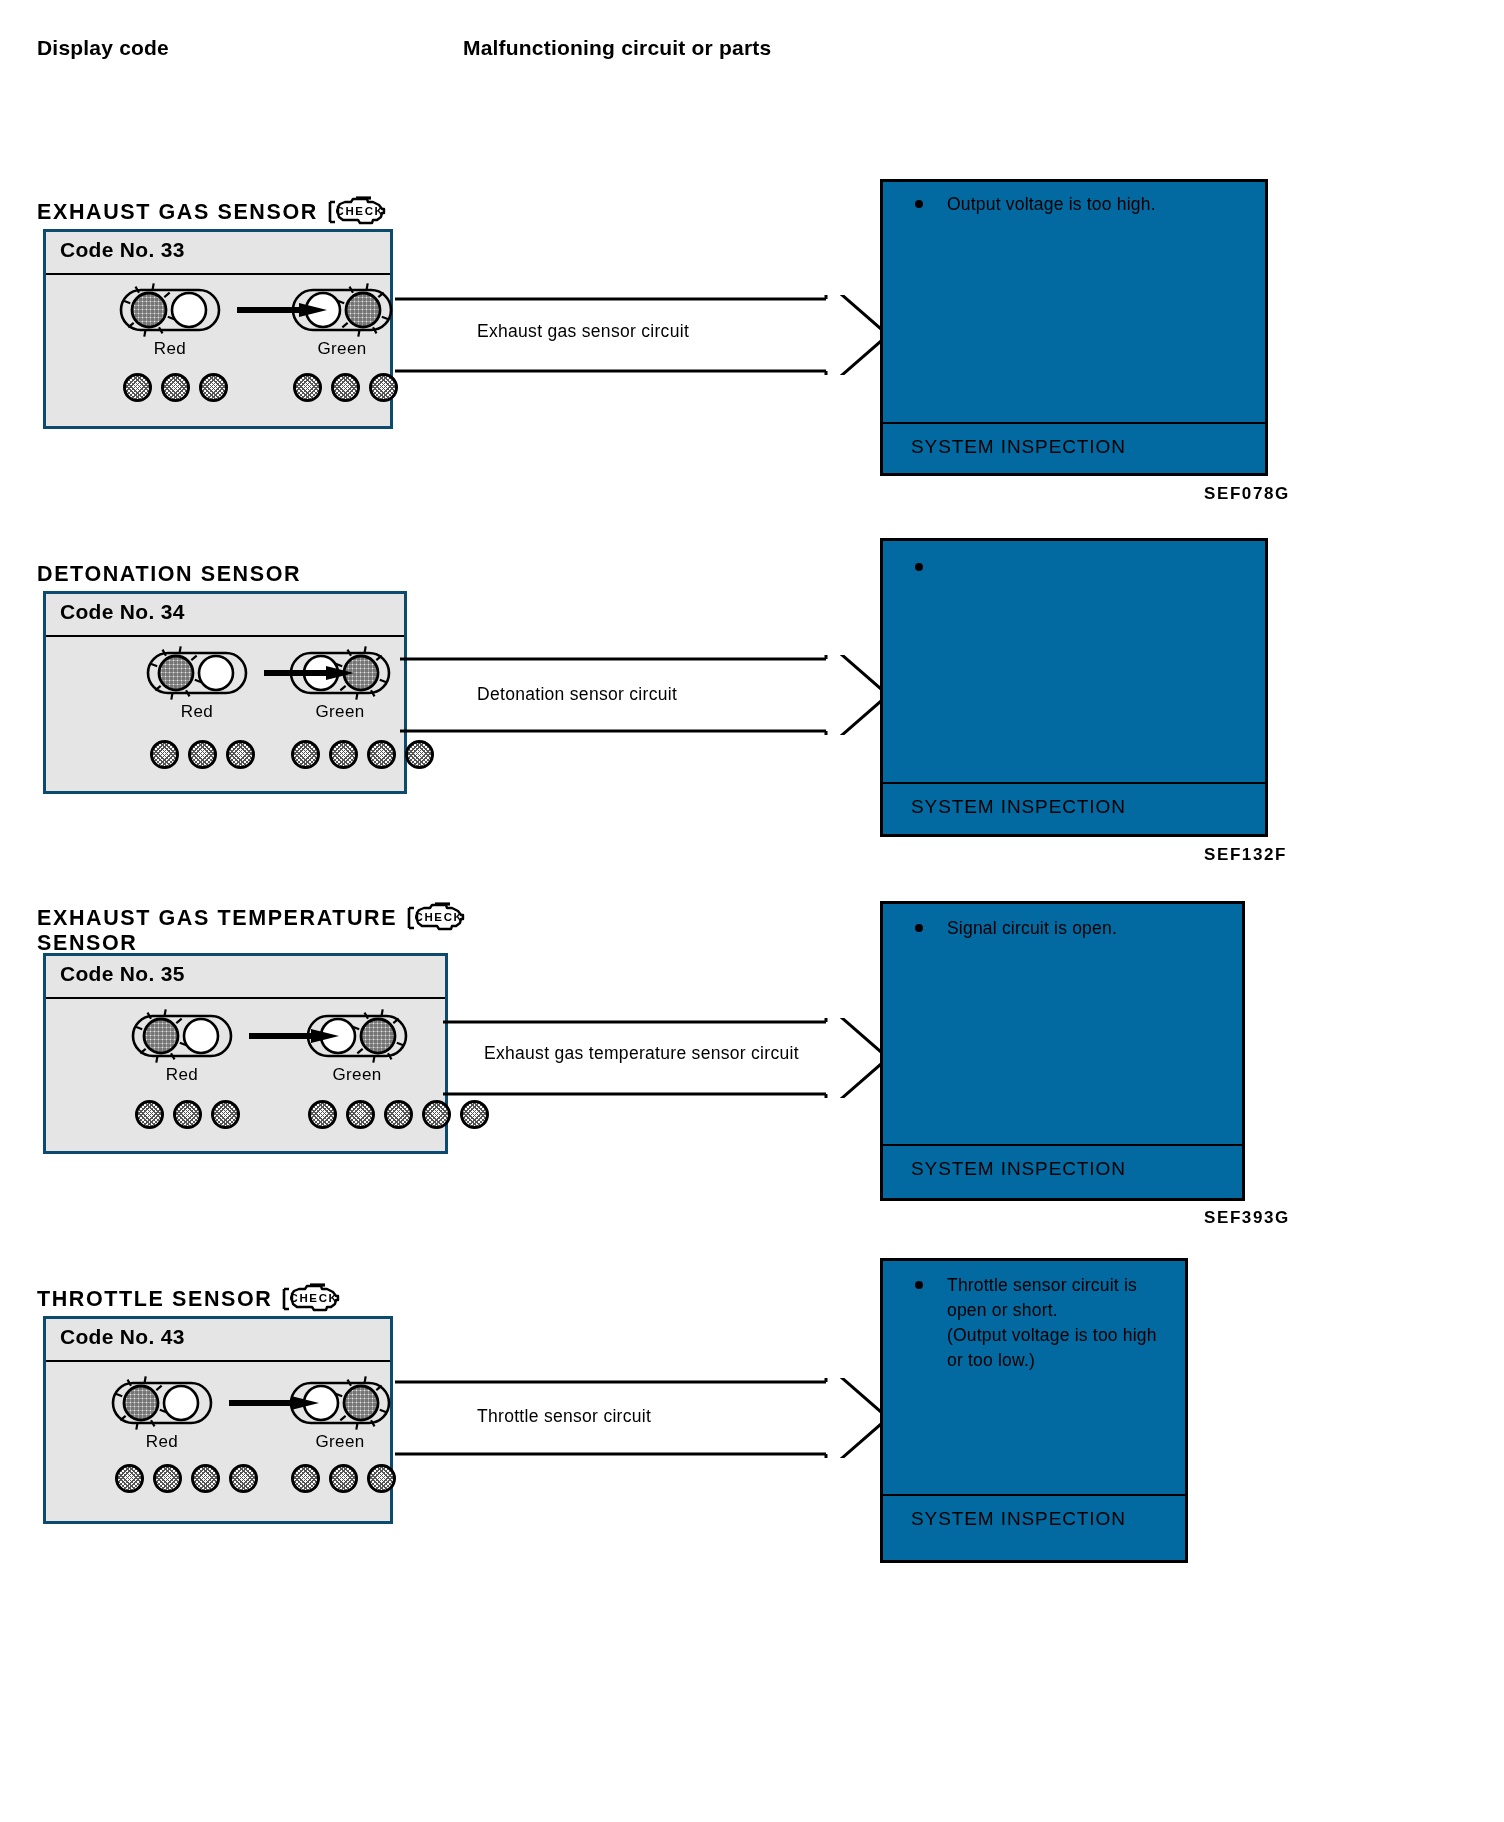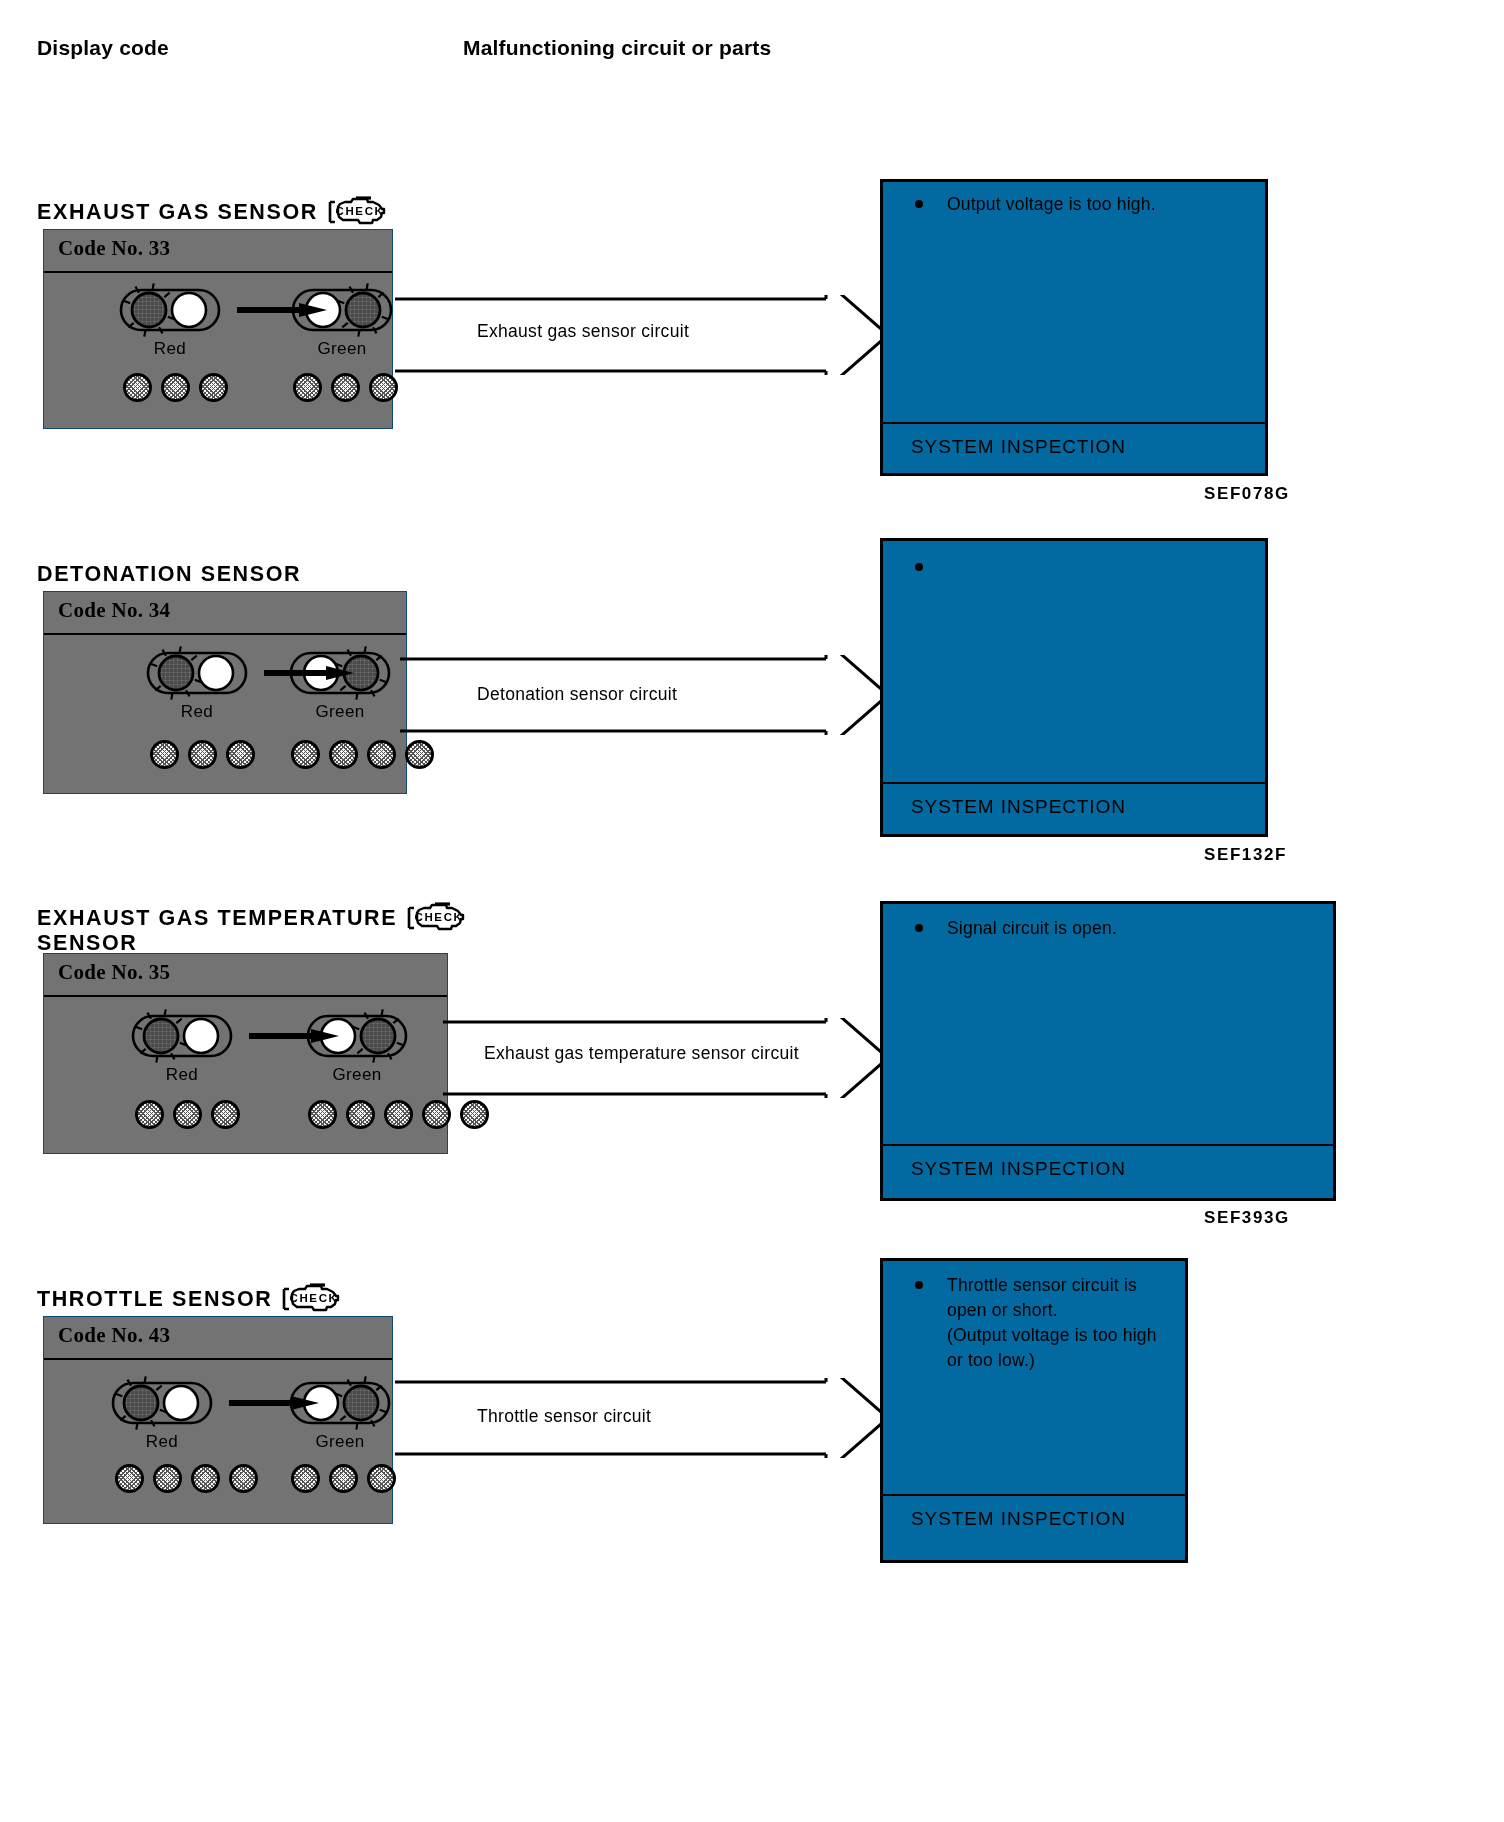"Code No. 33" .code-panel { background: #737373 -> #e5e5e5; border: 1px solid #0c4a6e -> 3px solid #0c4a6e; font-family: Liberation Serif, serif -> none }
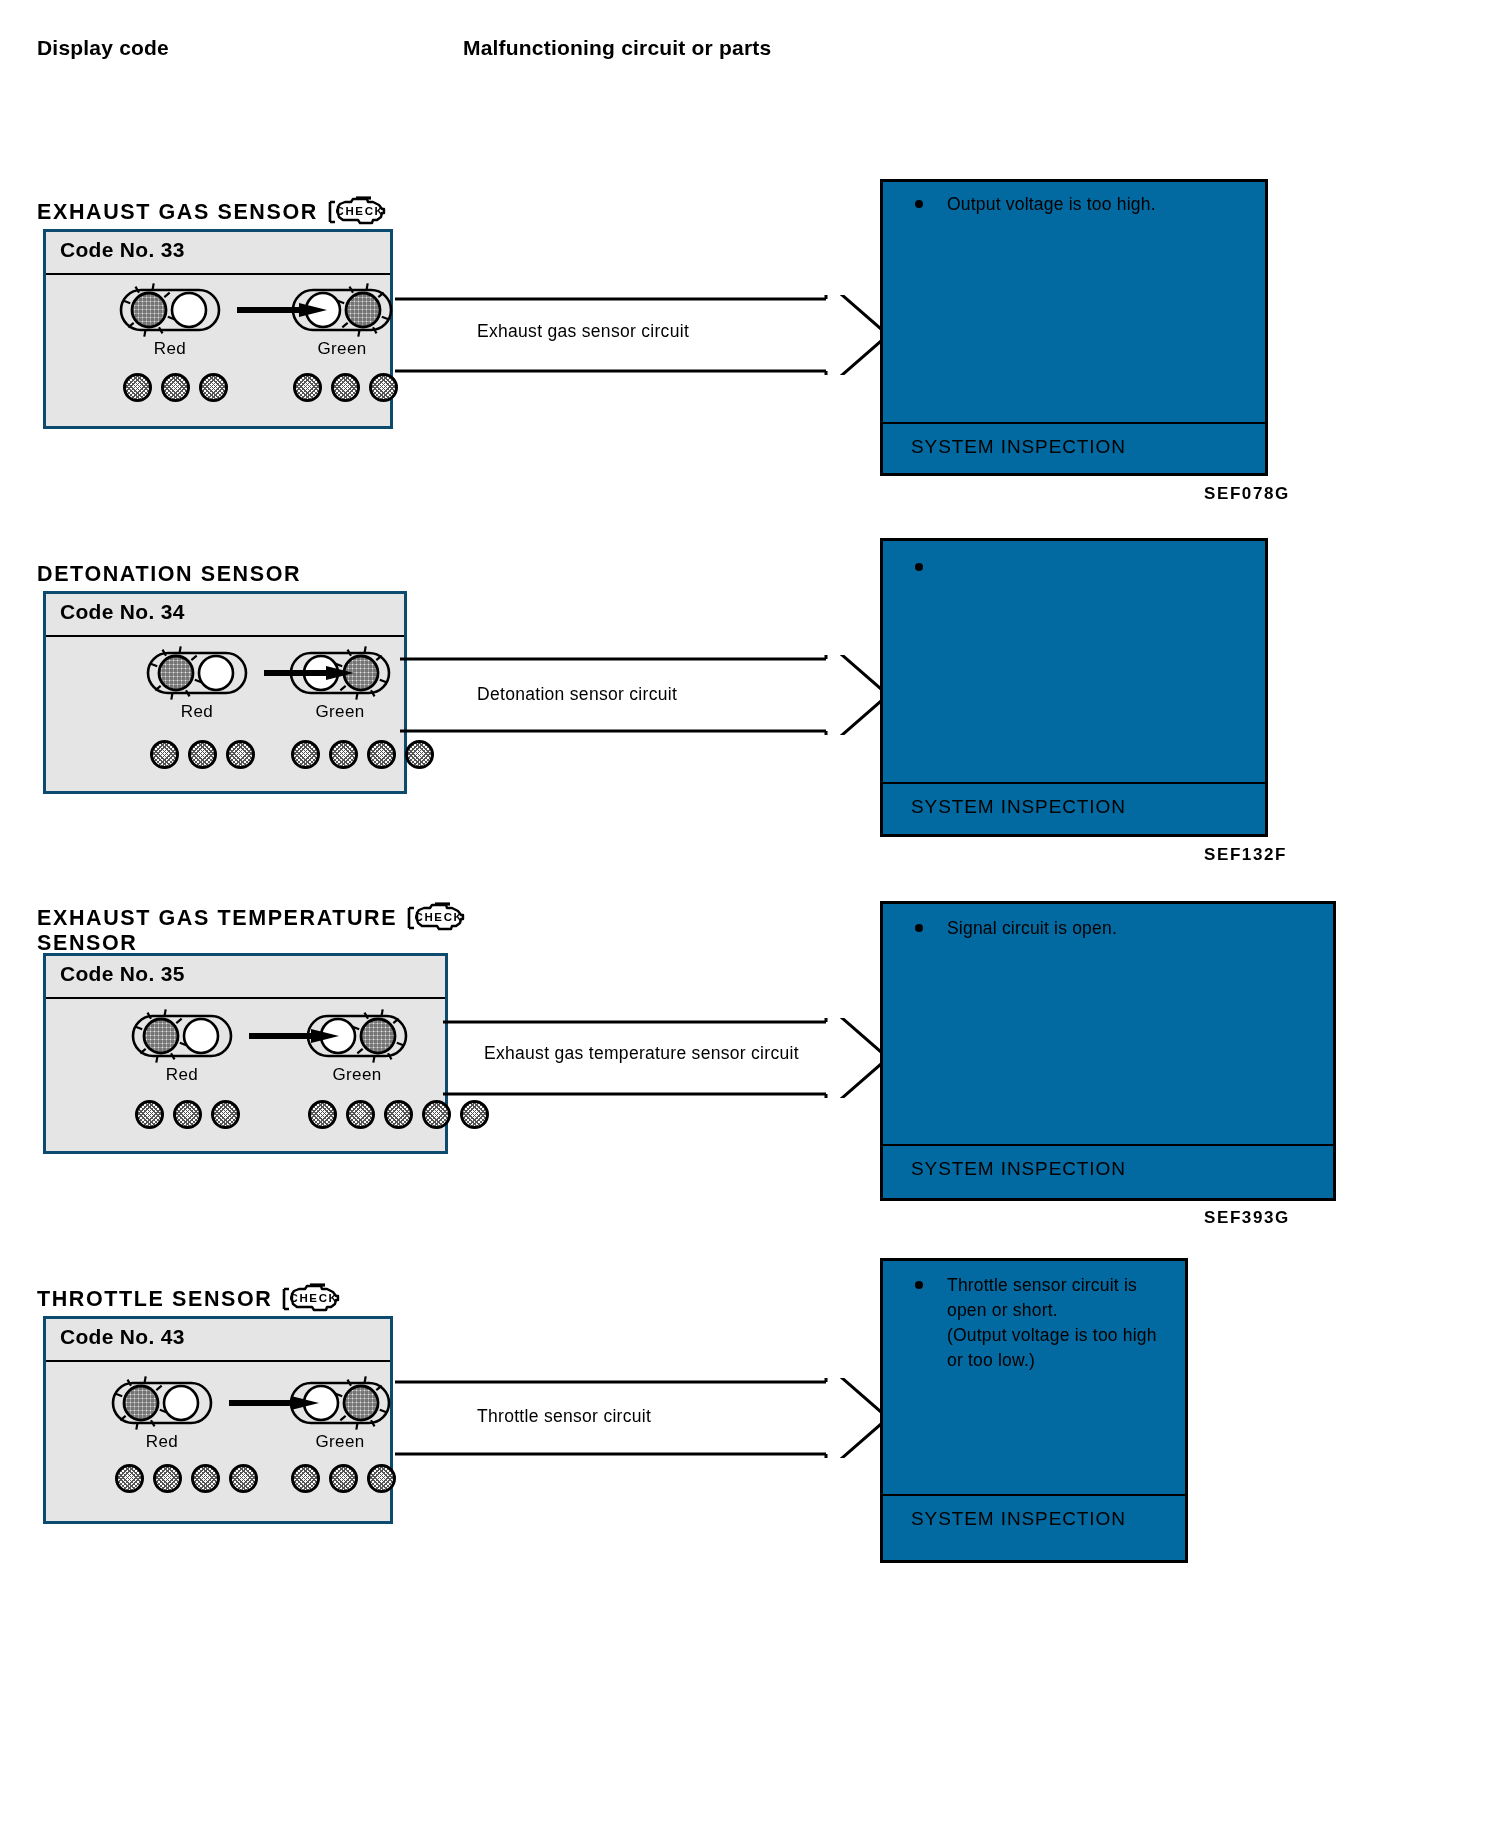"Signal circuit is open." div.cond-box { width: 456px -> 365px }
